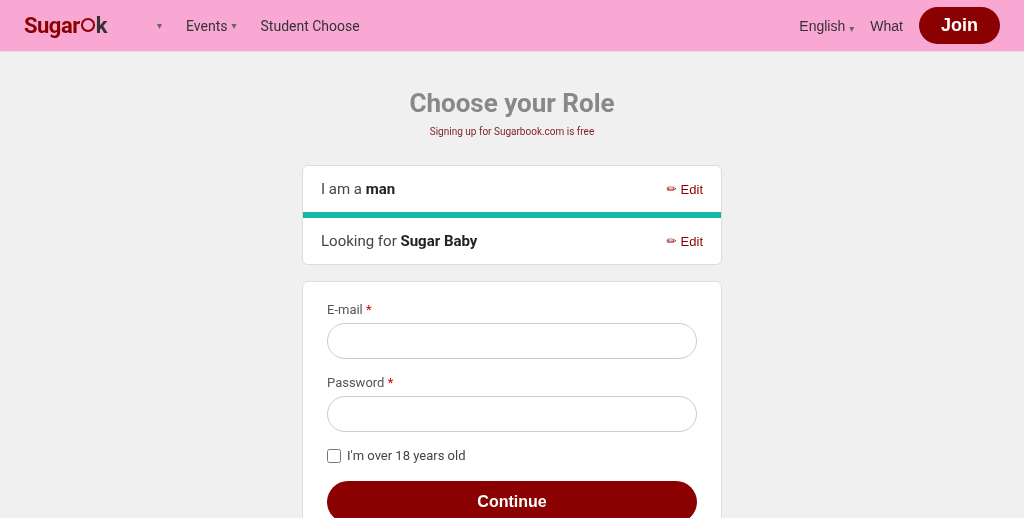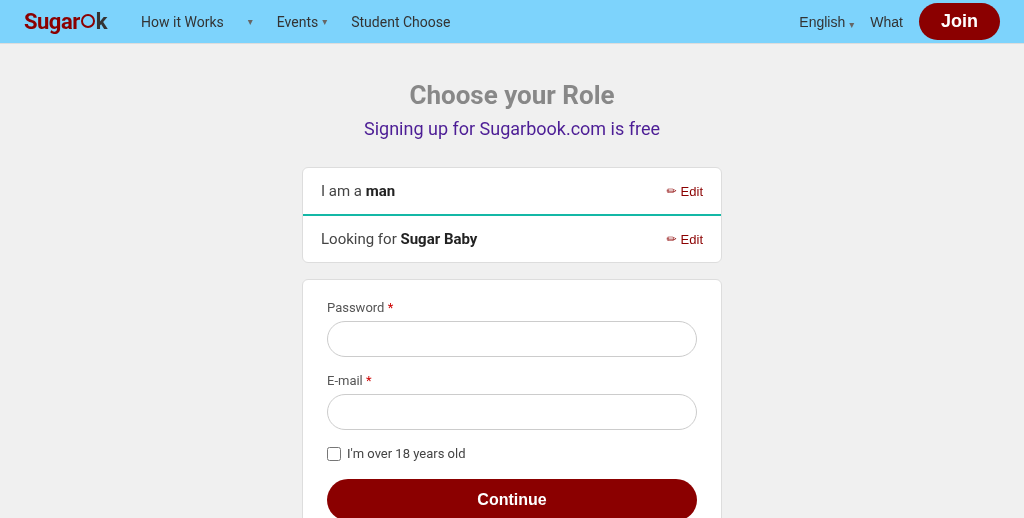"Sugar" .navbar { background: #7dd3fc -> #f9a8d4; gap: 8px -> 24px; height: 44px -> 52px }
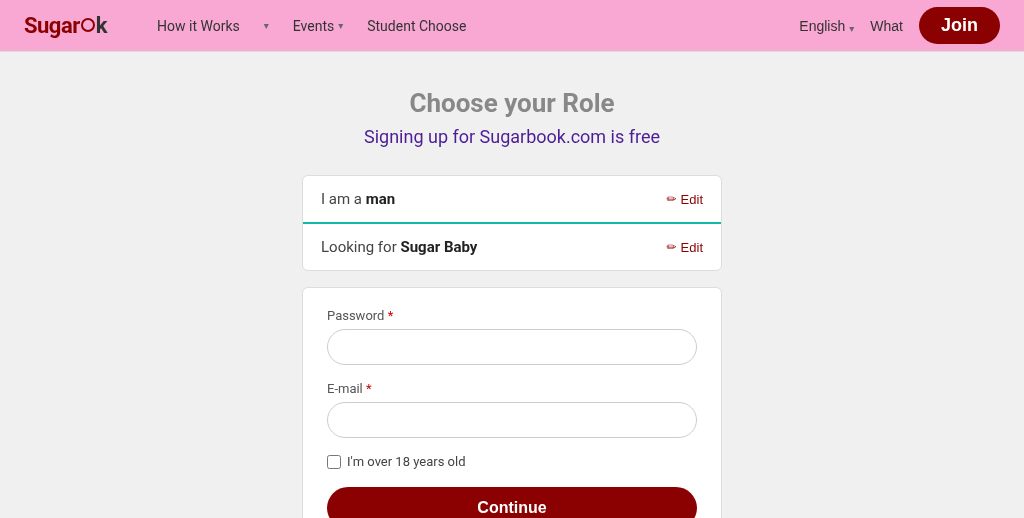"How it Works" a.nav-link { html: <a> <span>How it Works</span> </a> -> none }
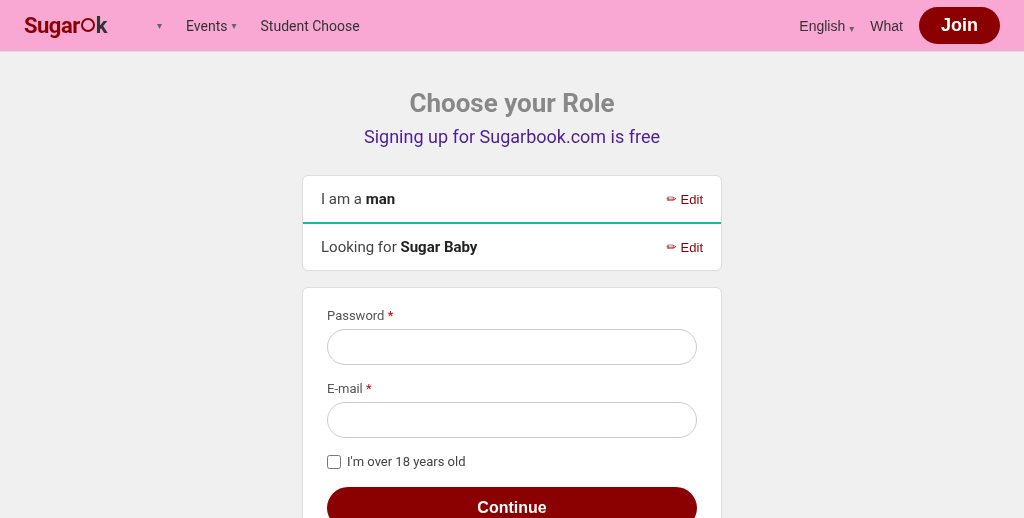"Signing up for Sugarbook.com is" .page-subtitle { color: #4c1d95 -> #7f1d1d; font-size: 18px -> 10px }
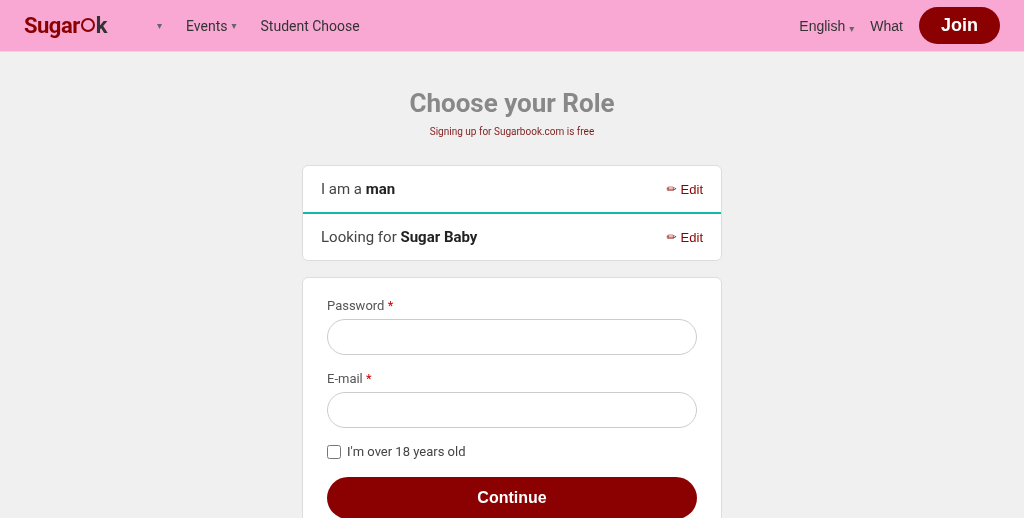"I am a man" .role-row { border-bottom: 2px solid #14b8a6 -> 6px solid #14b8a6 }
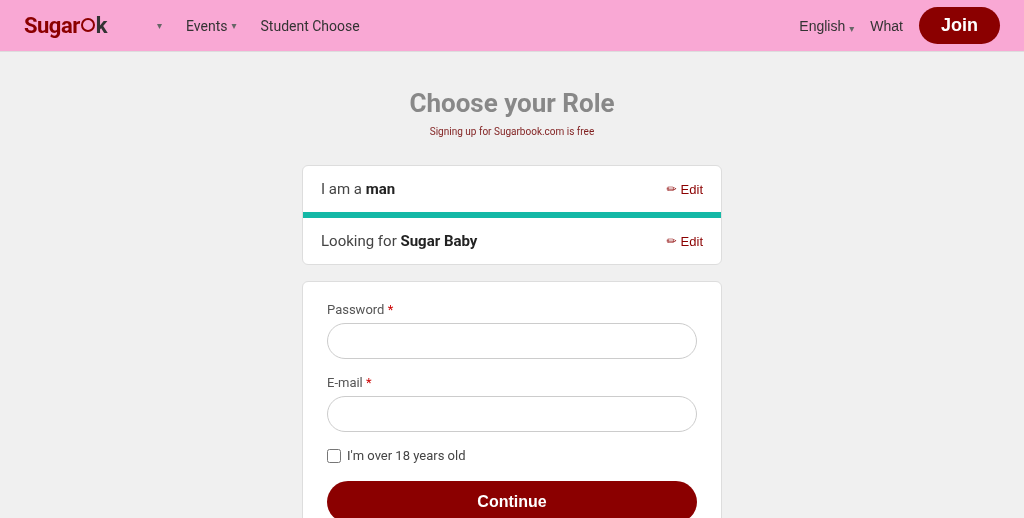"Password *" div.form-group { order: before "E-mail *" -> after "E-mail *" }
